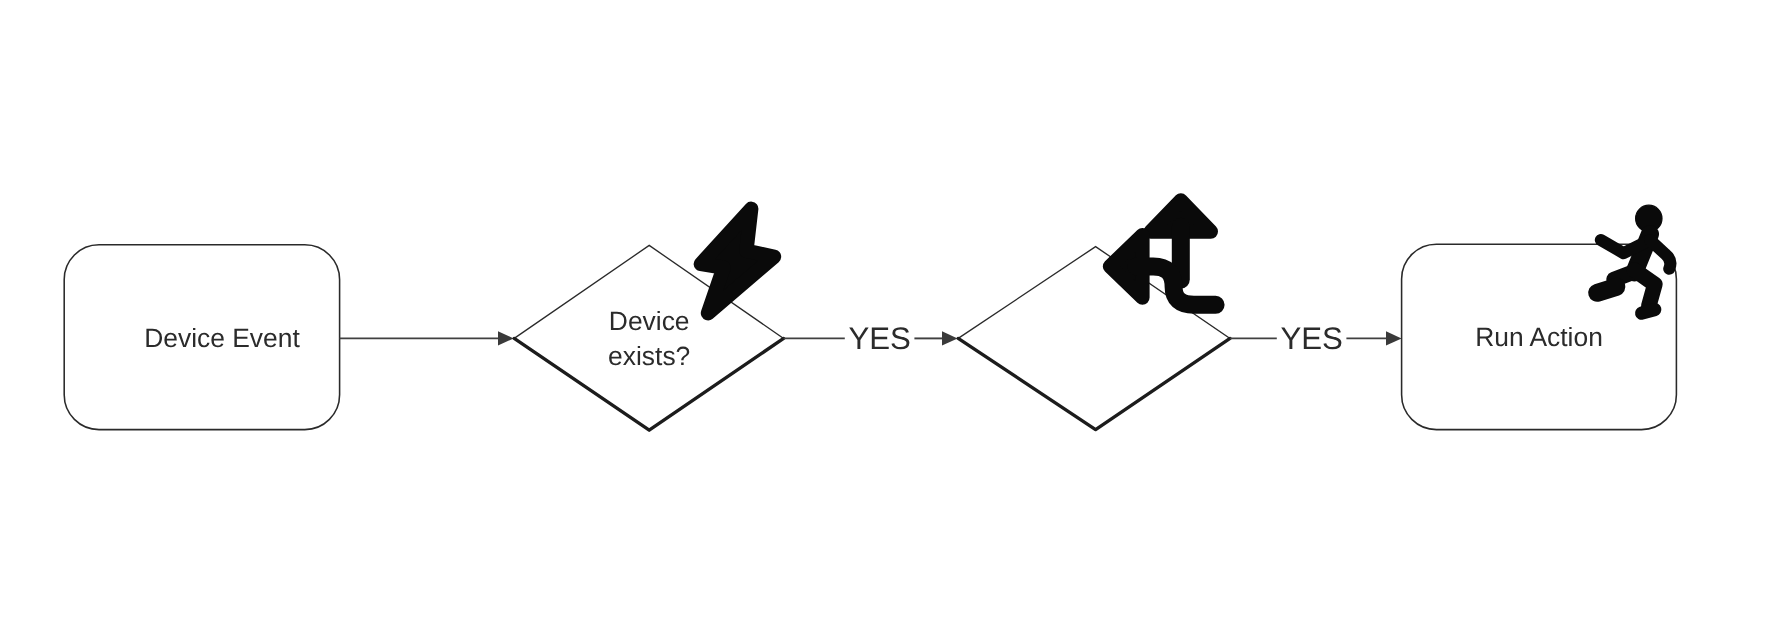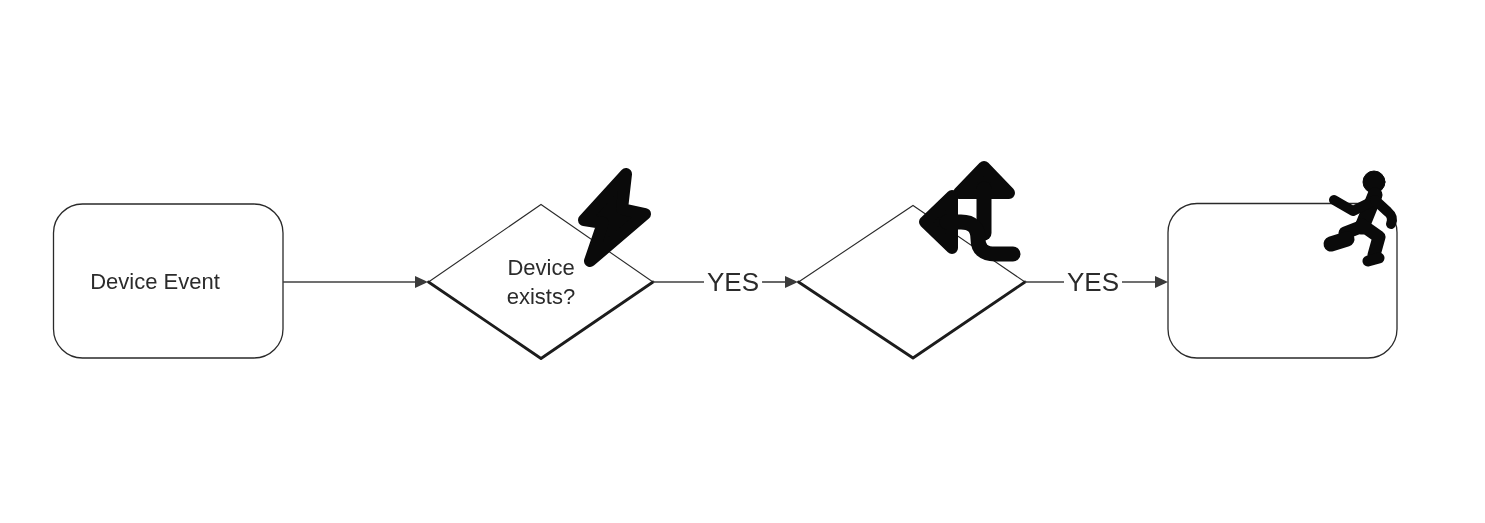"Device Event" div.node-label { left: 40px -> 70px }
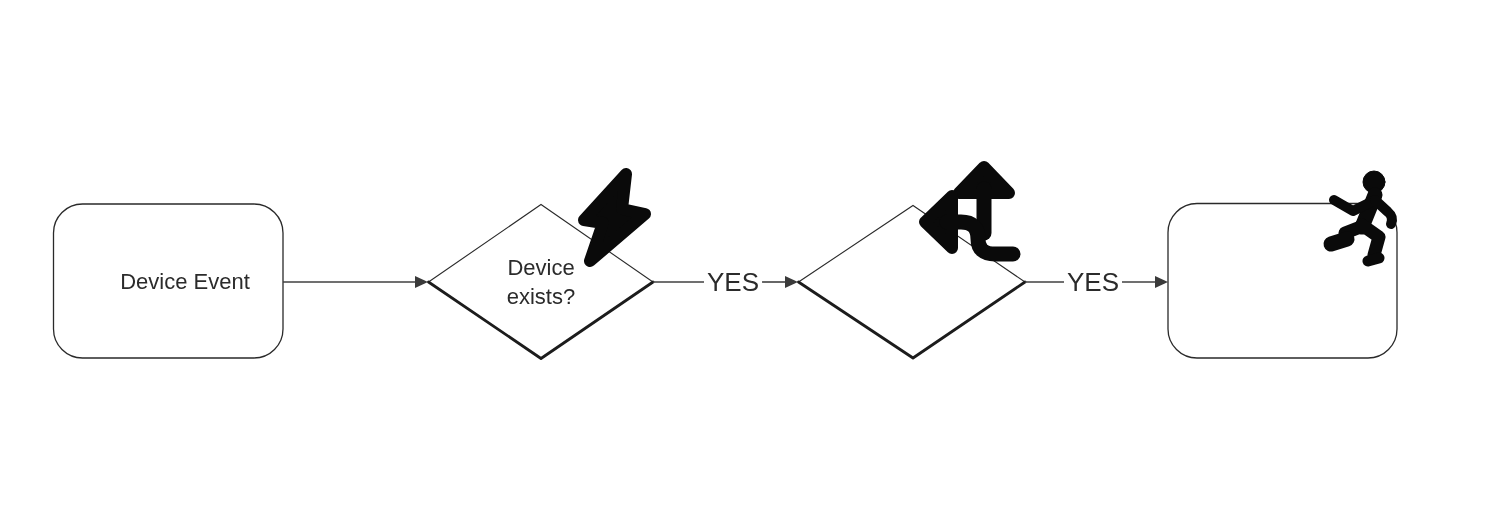"Run Action" div.node-label { html: none -> <div> <span>Run Action</span> </div> }
